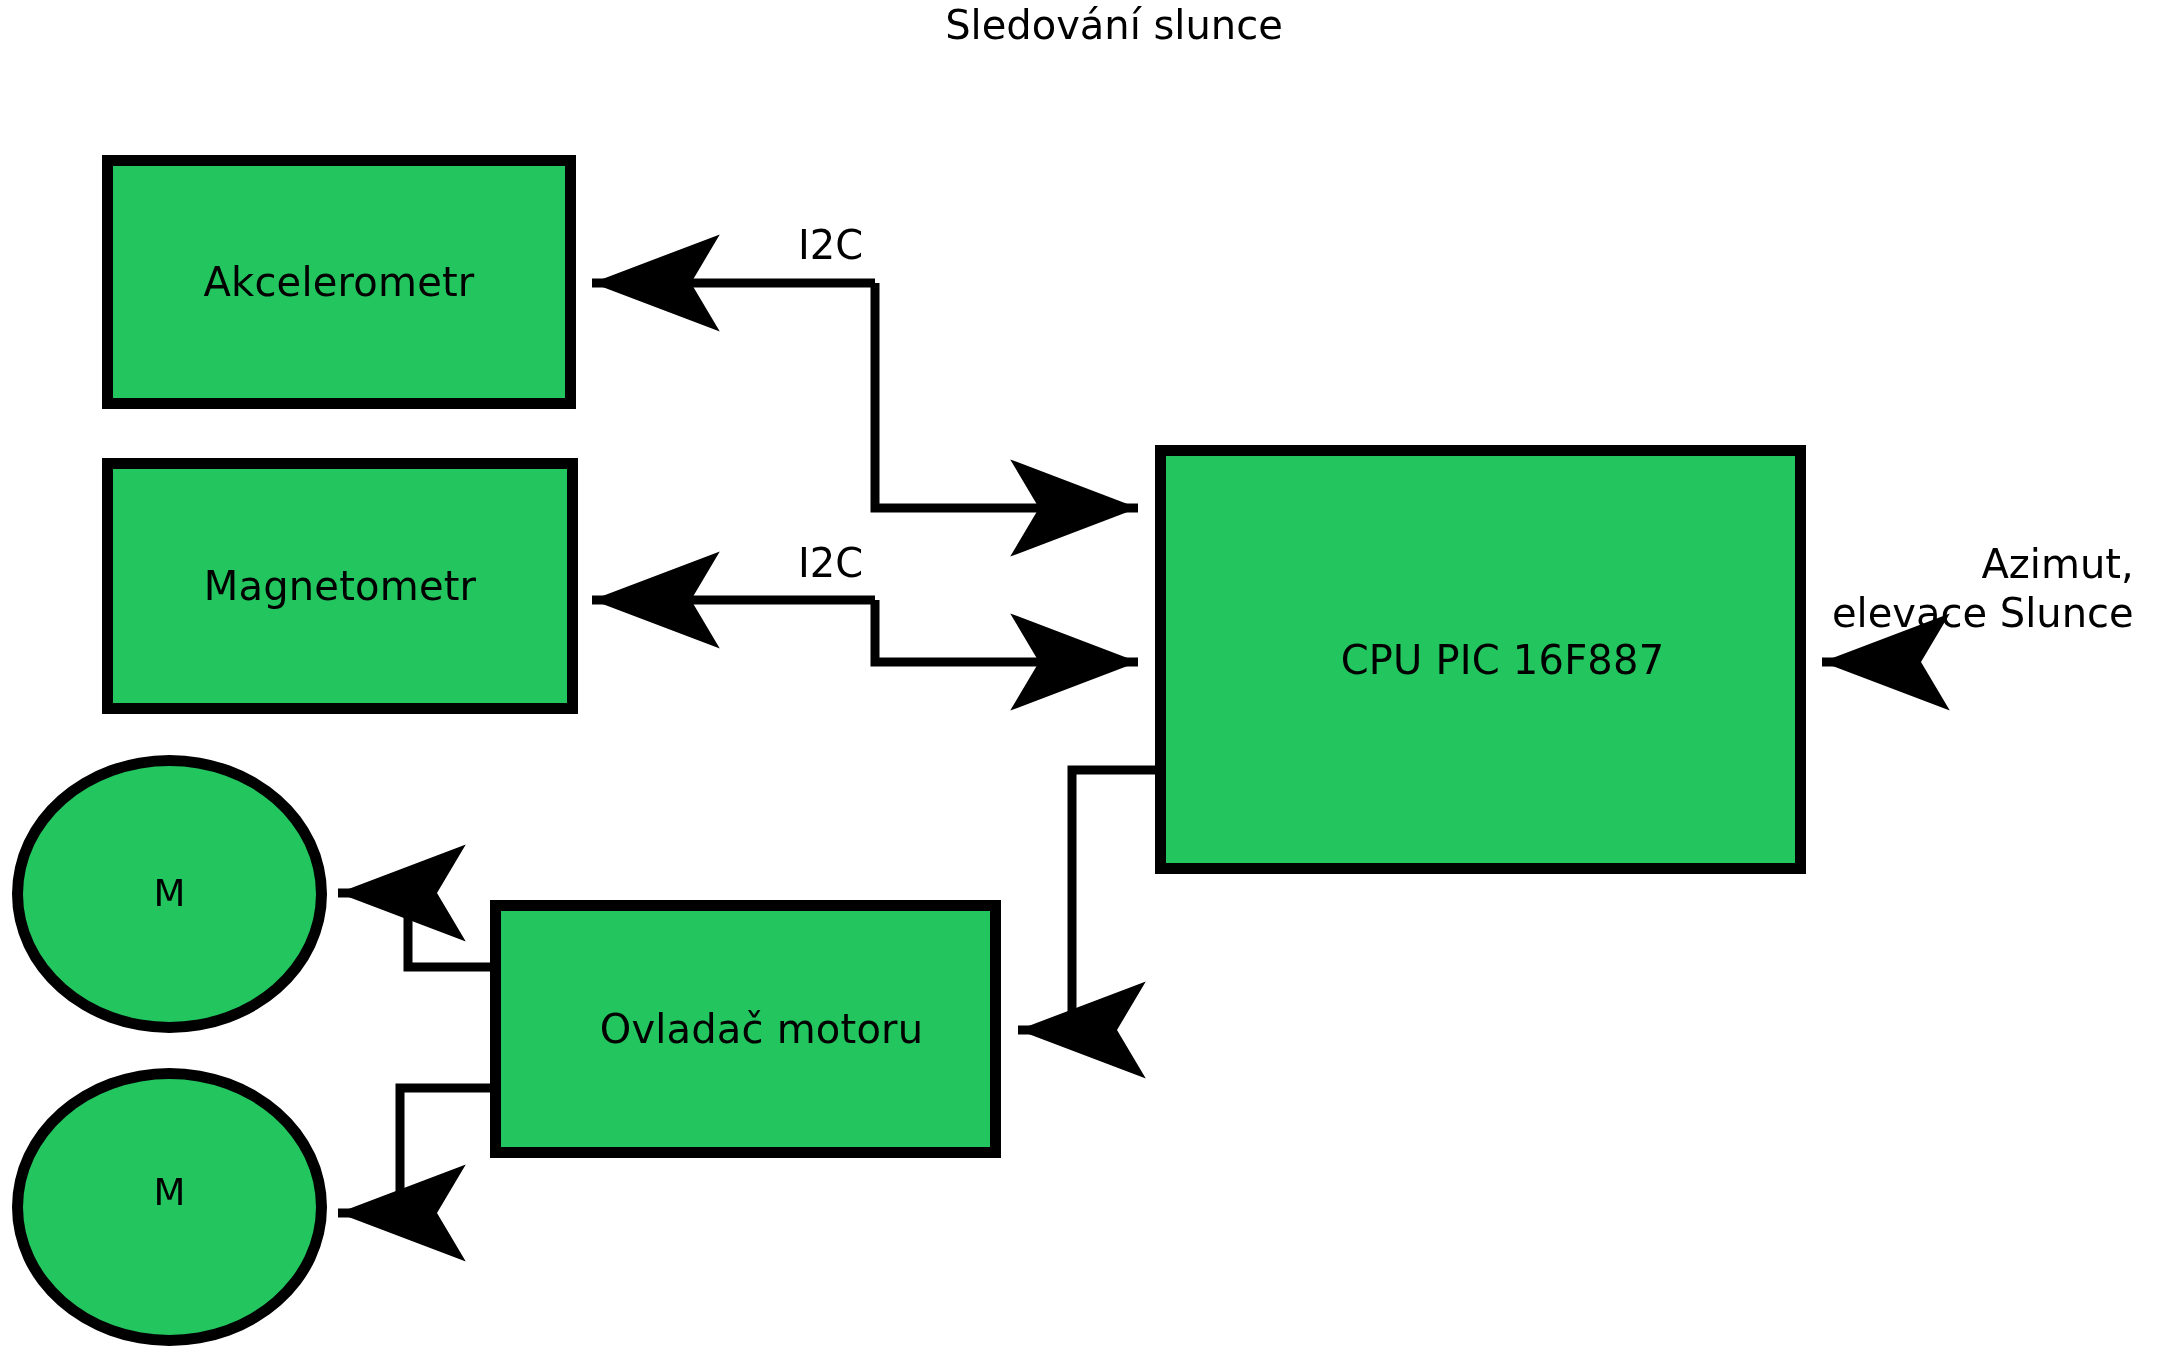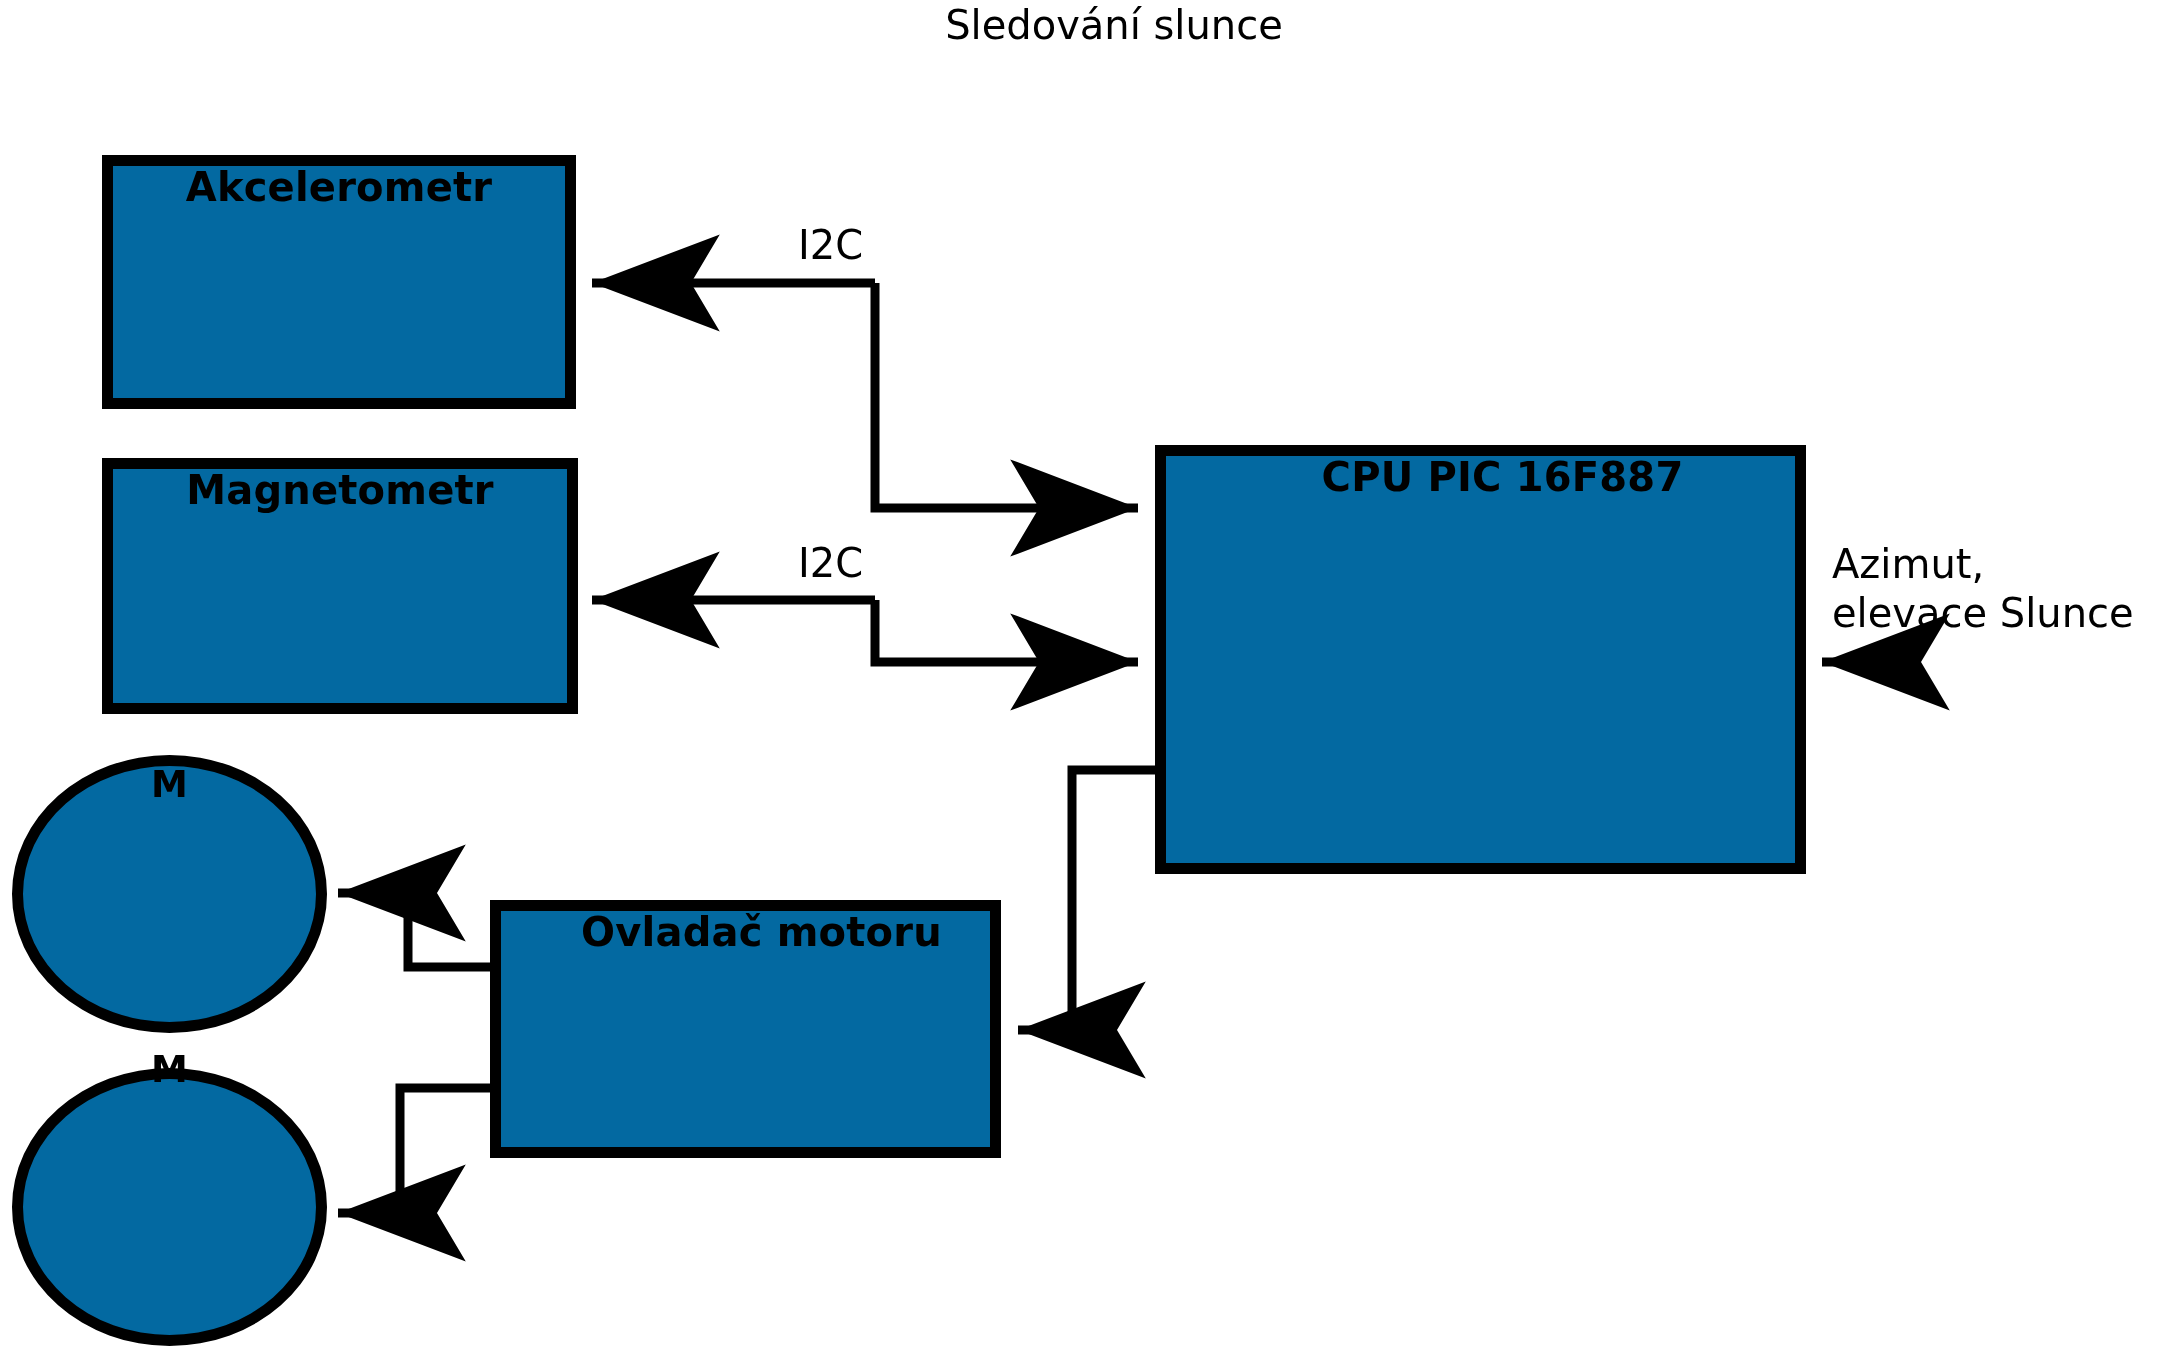"Akcelerometr" .node { align-items: none -> center; background: #0369a1 -> #22c55e; font-weight: bold -> none }
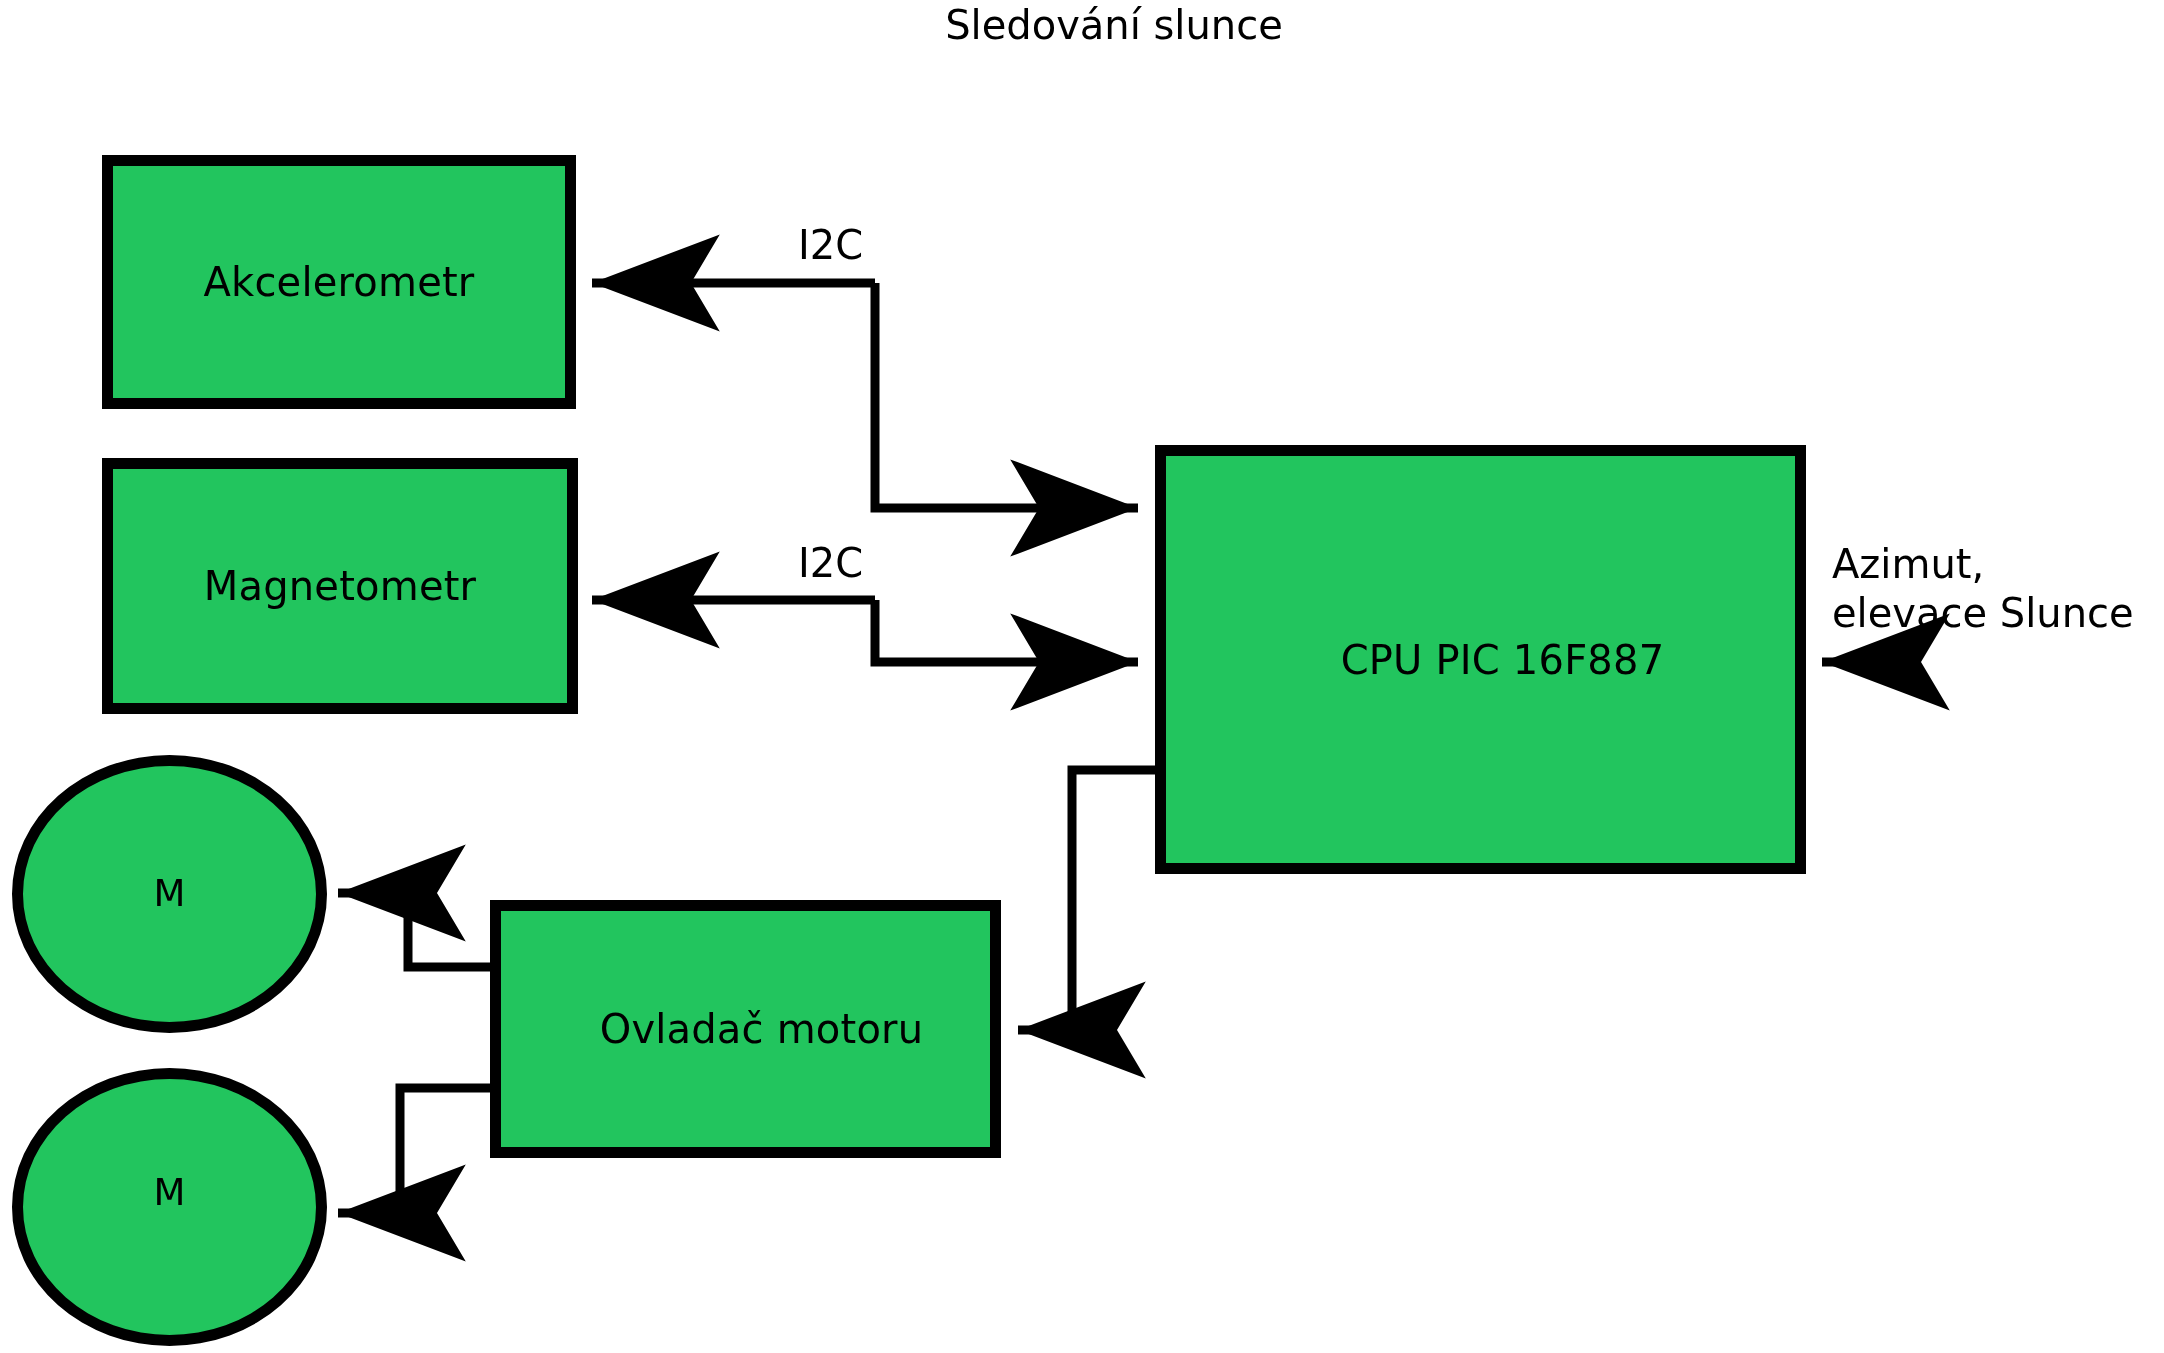"Azimut," #sun-input-label { text-align: none -> right }
